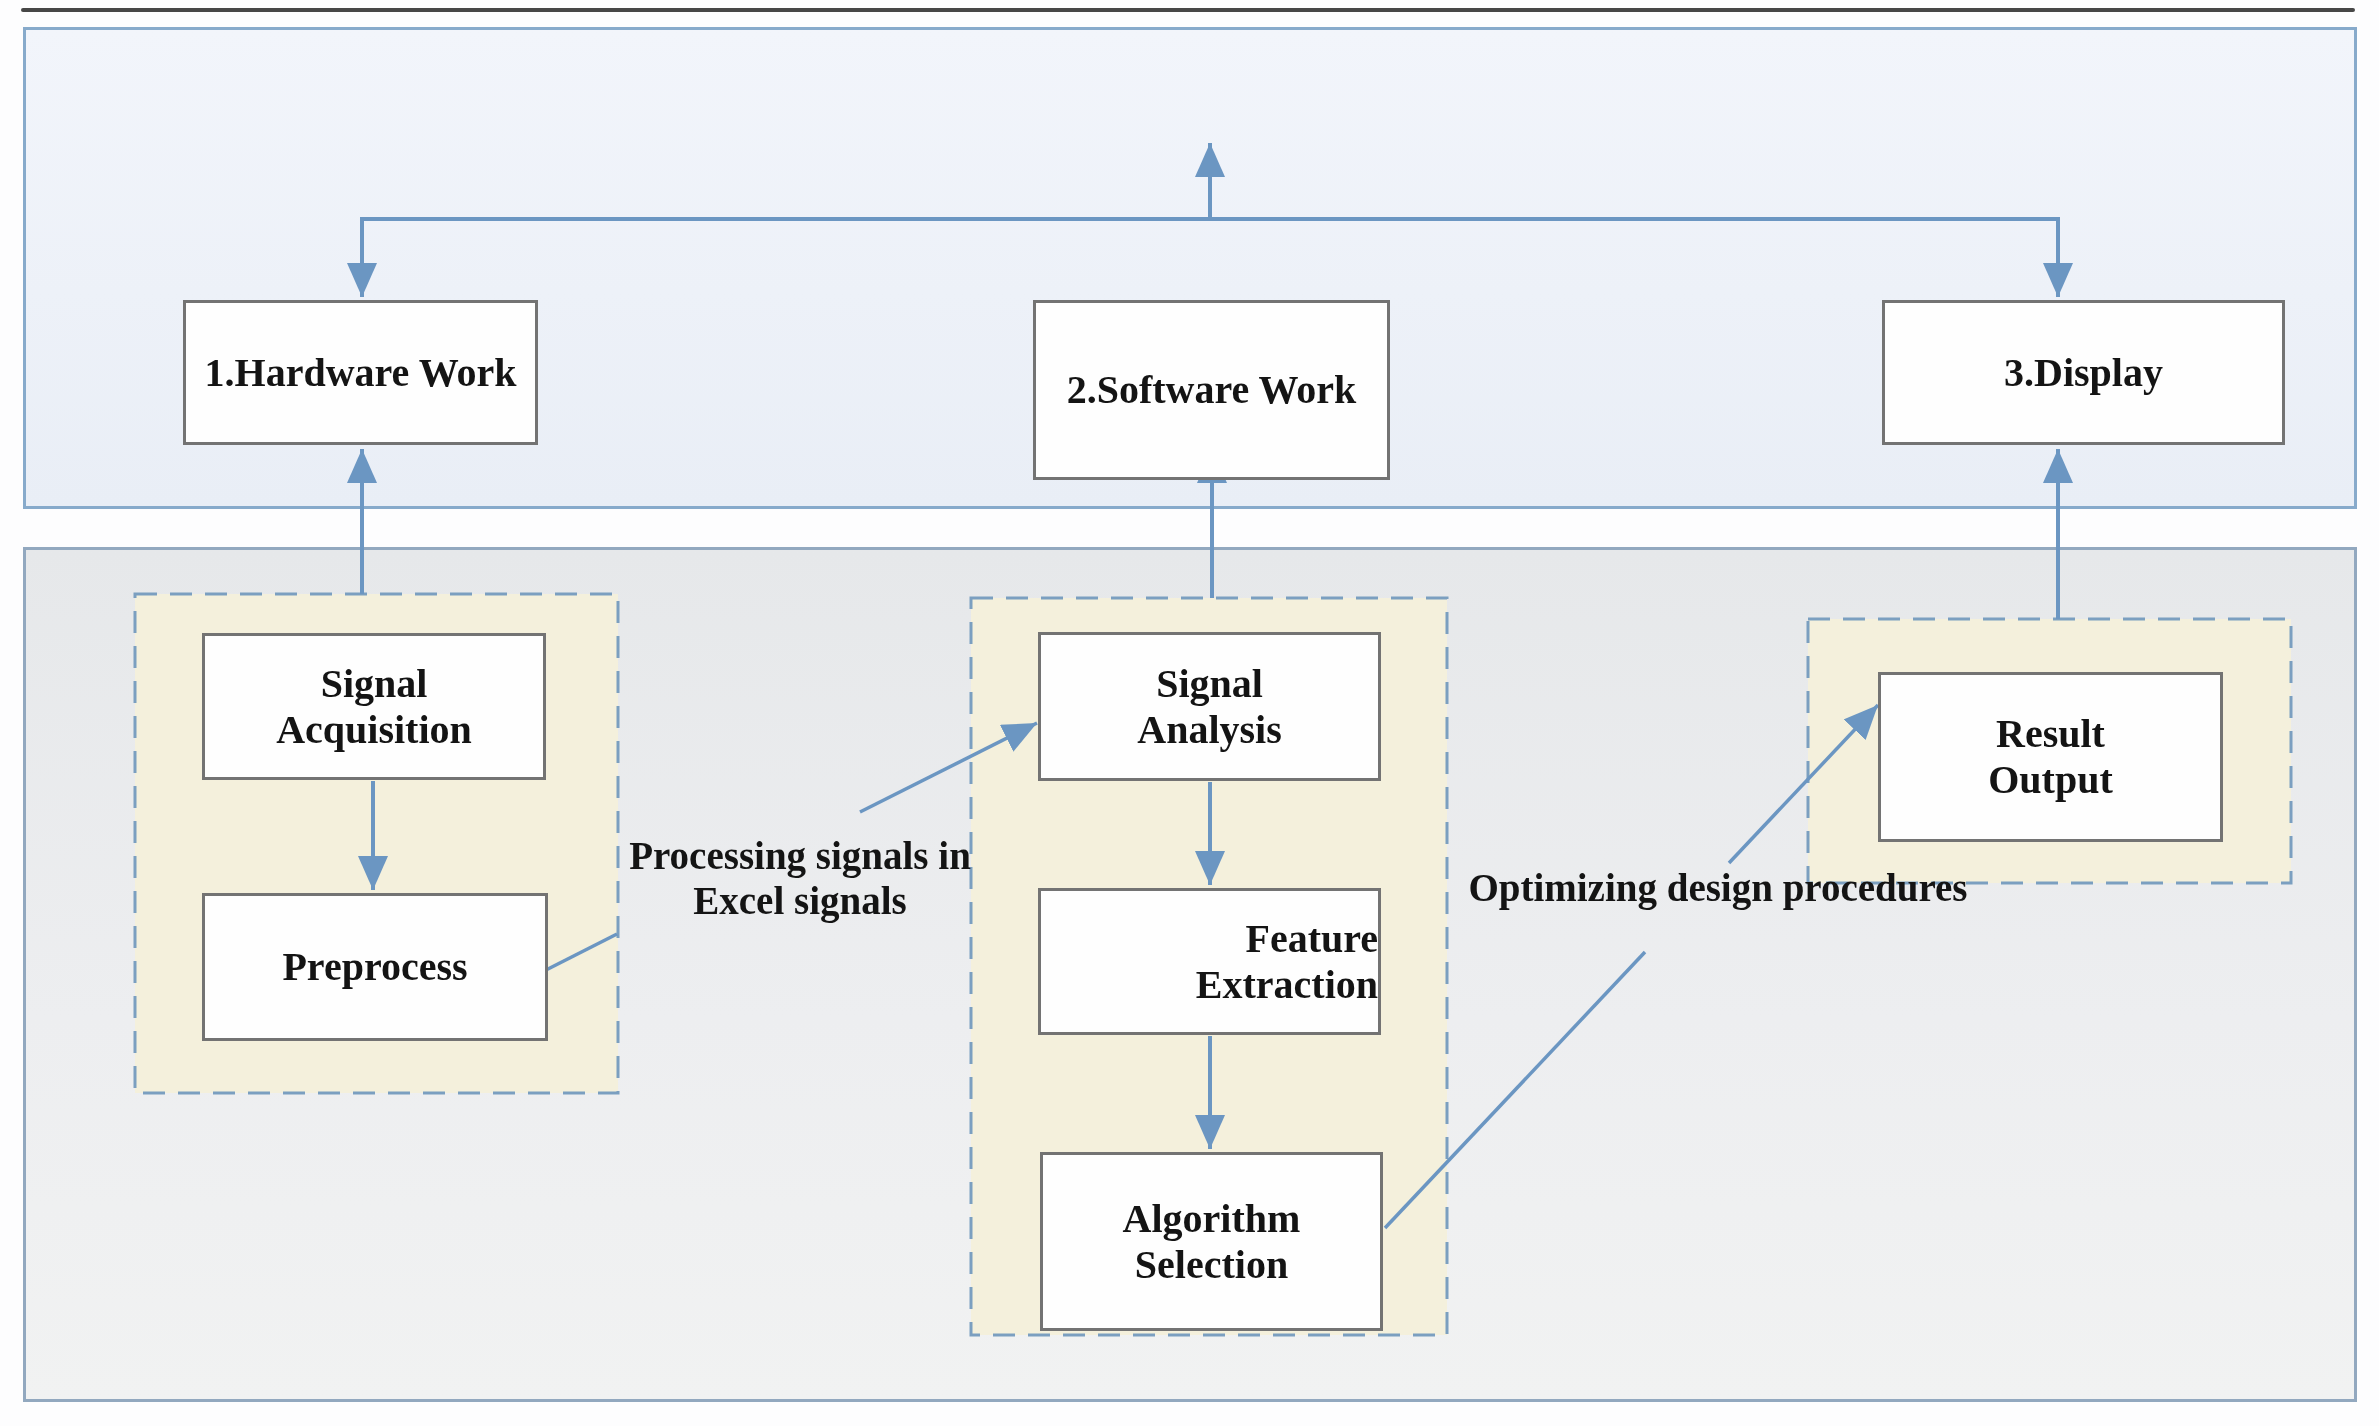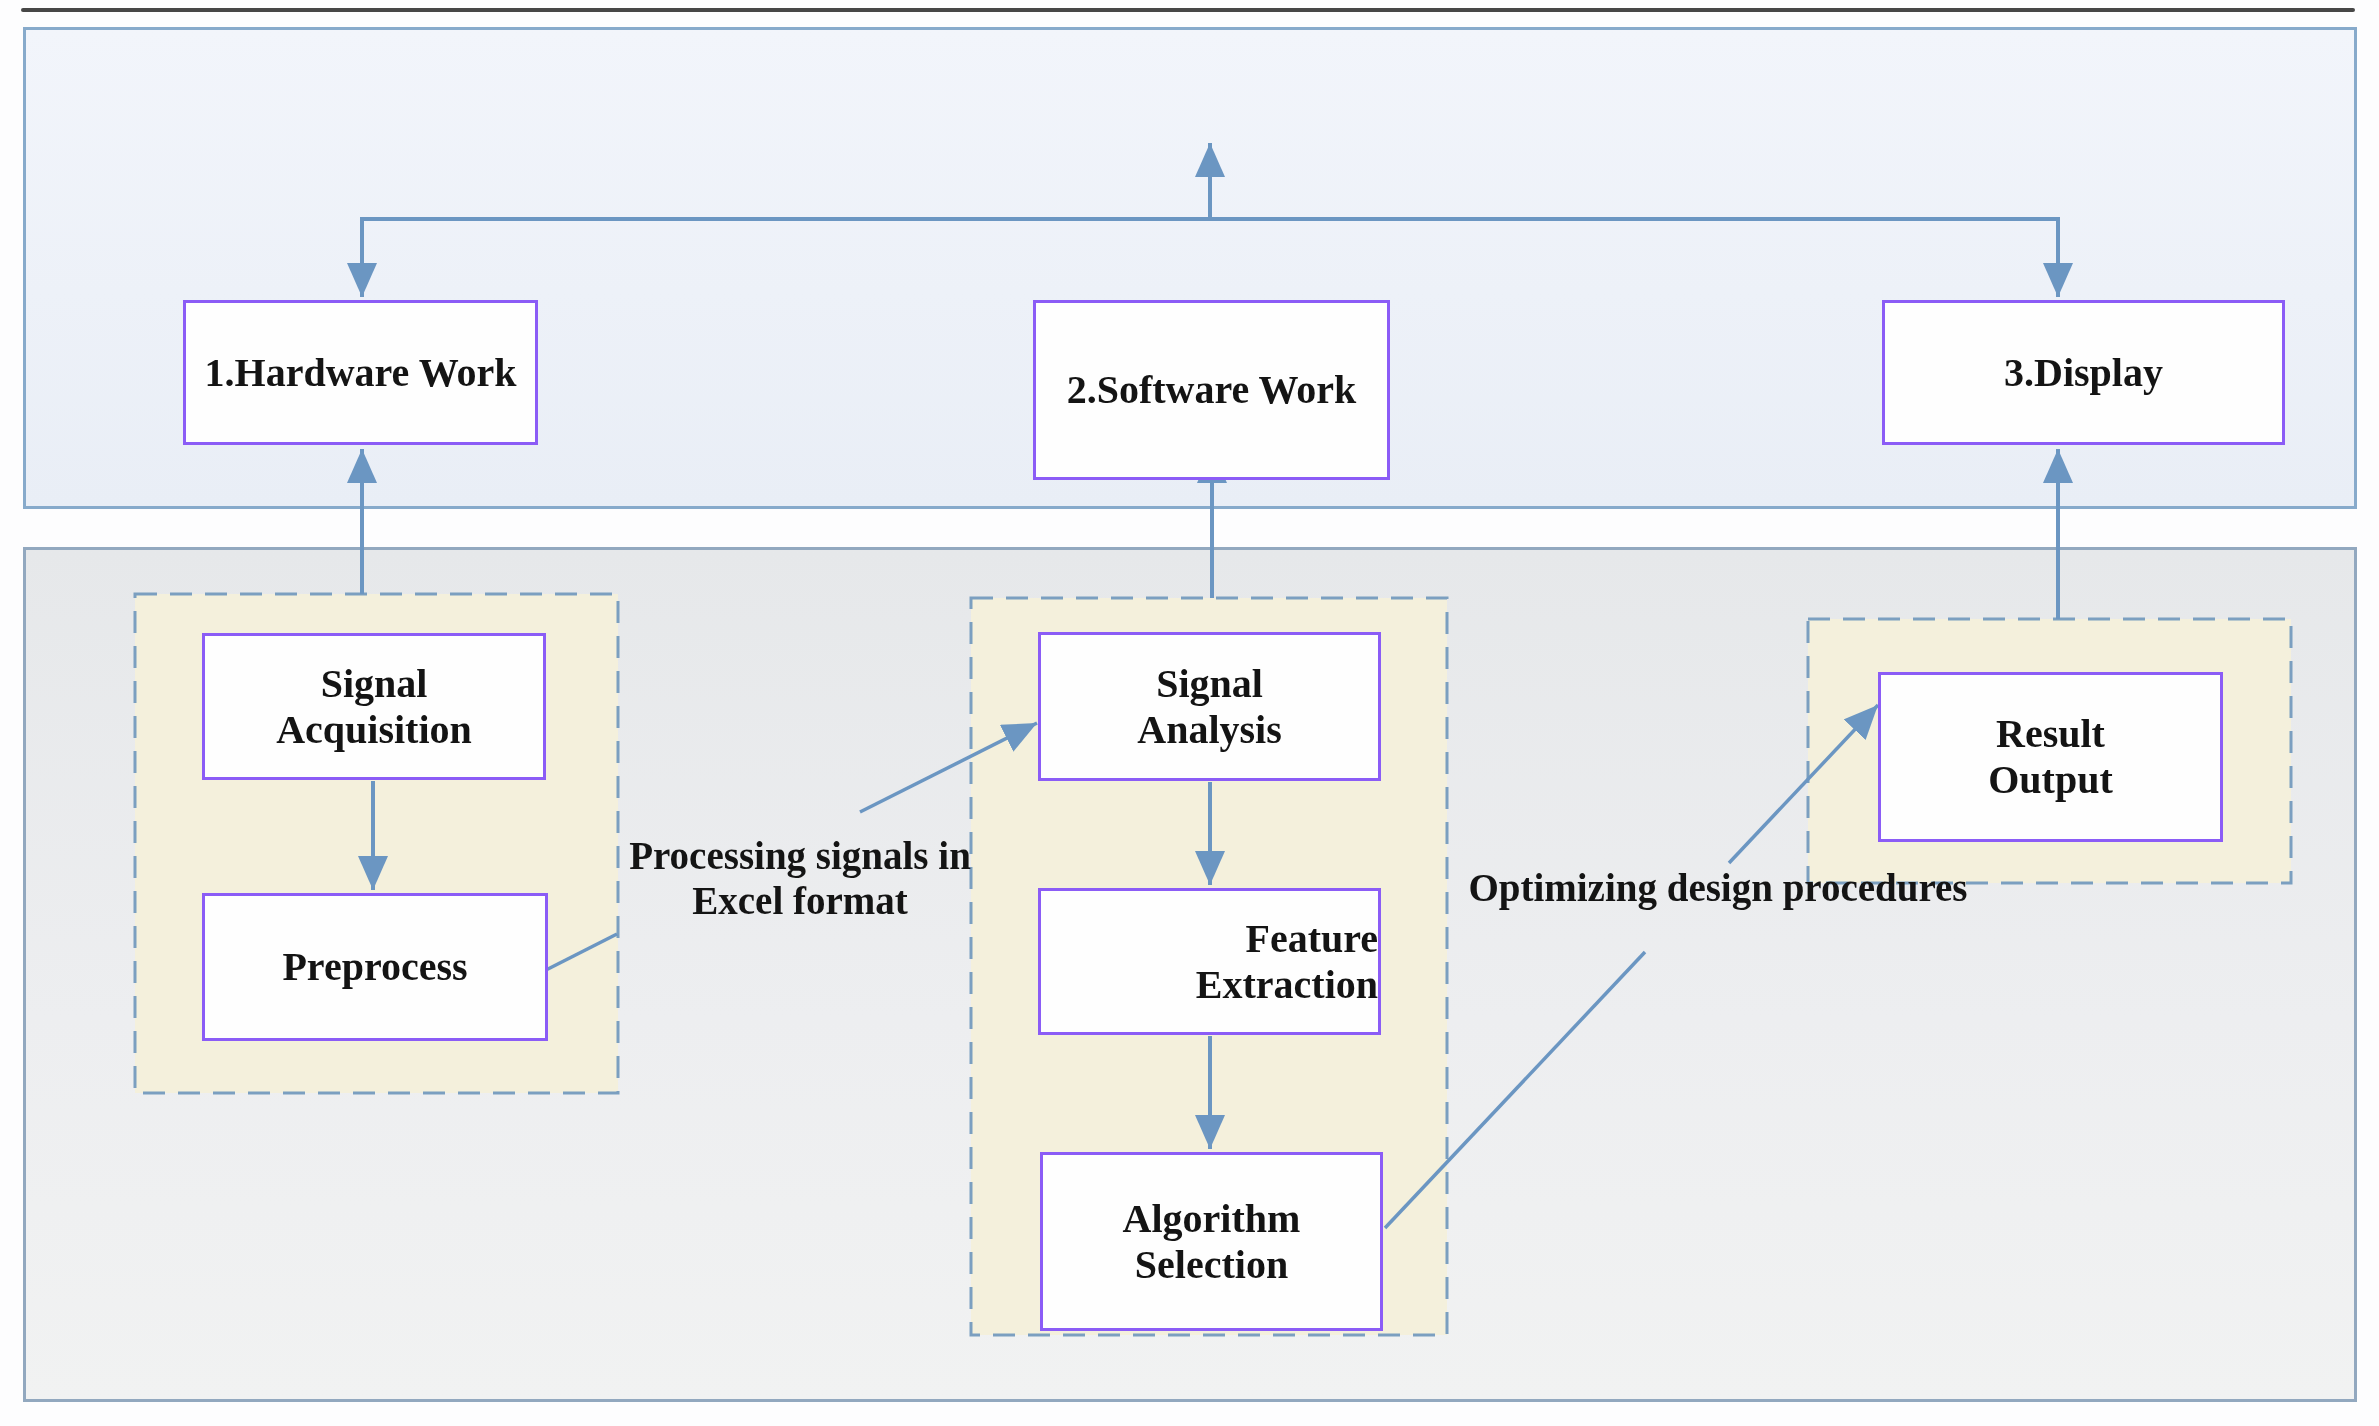"1.Hardware Work" .node { border: 3px solid #8b5cf6 -> 3px solid #737373 }
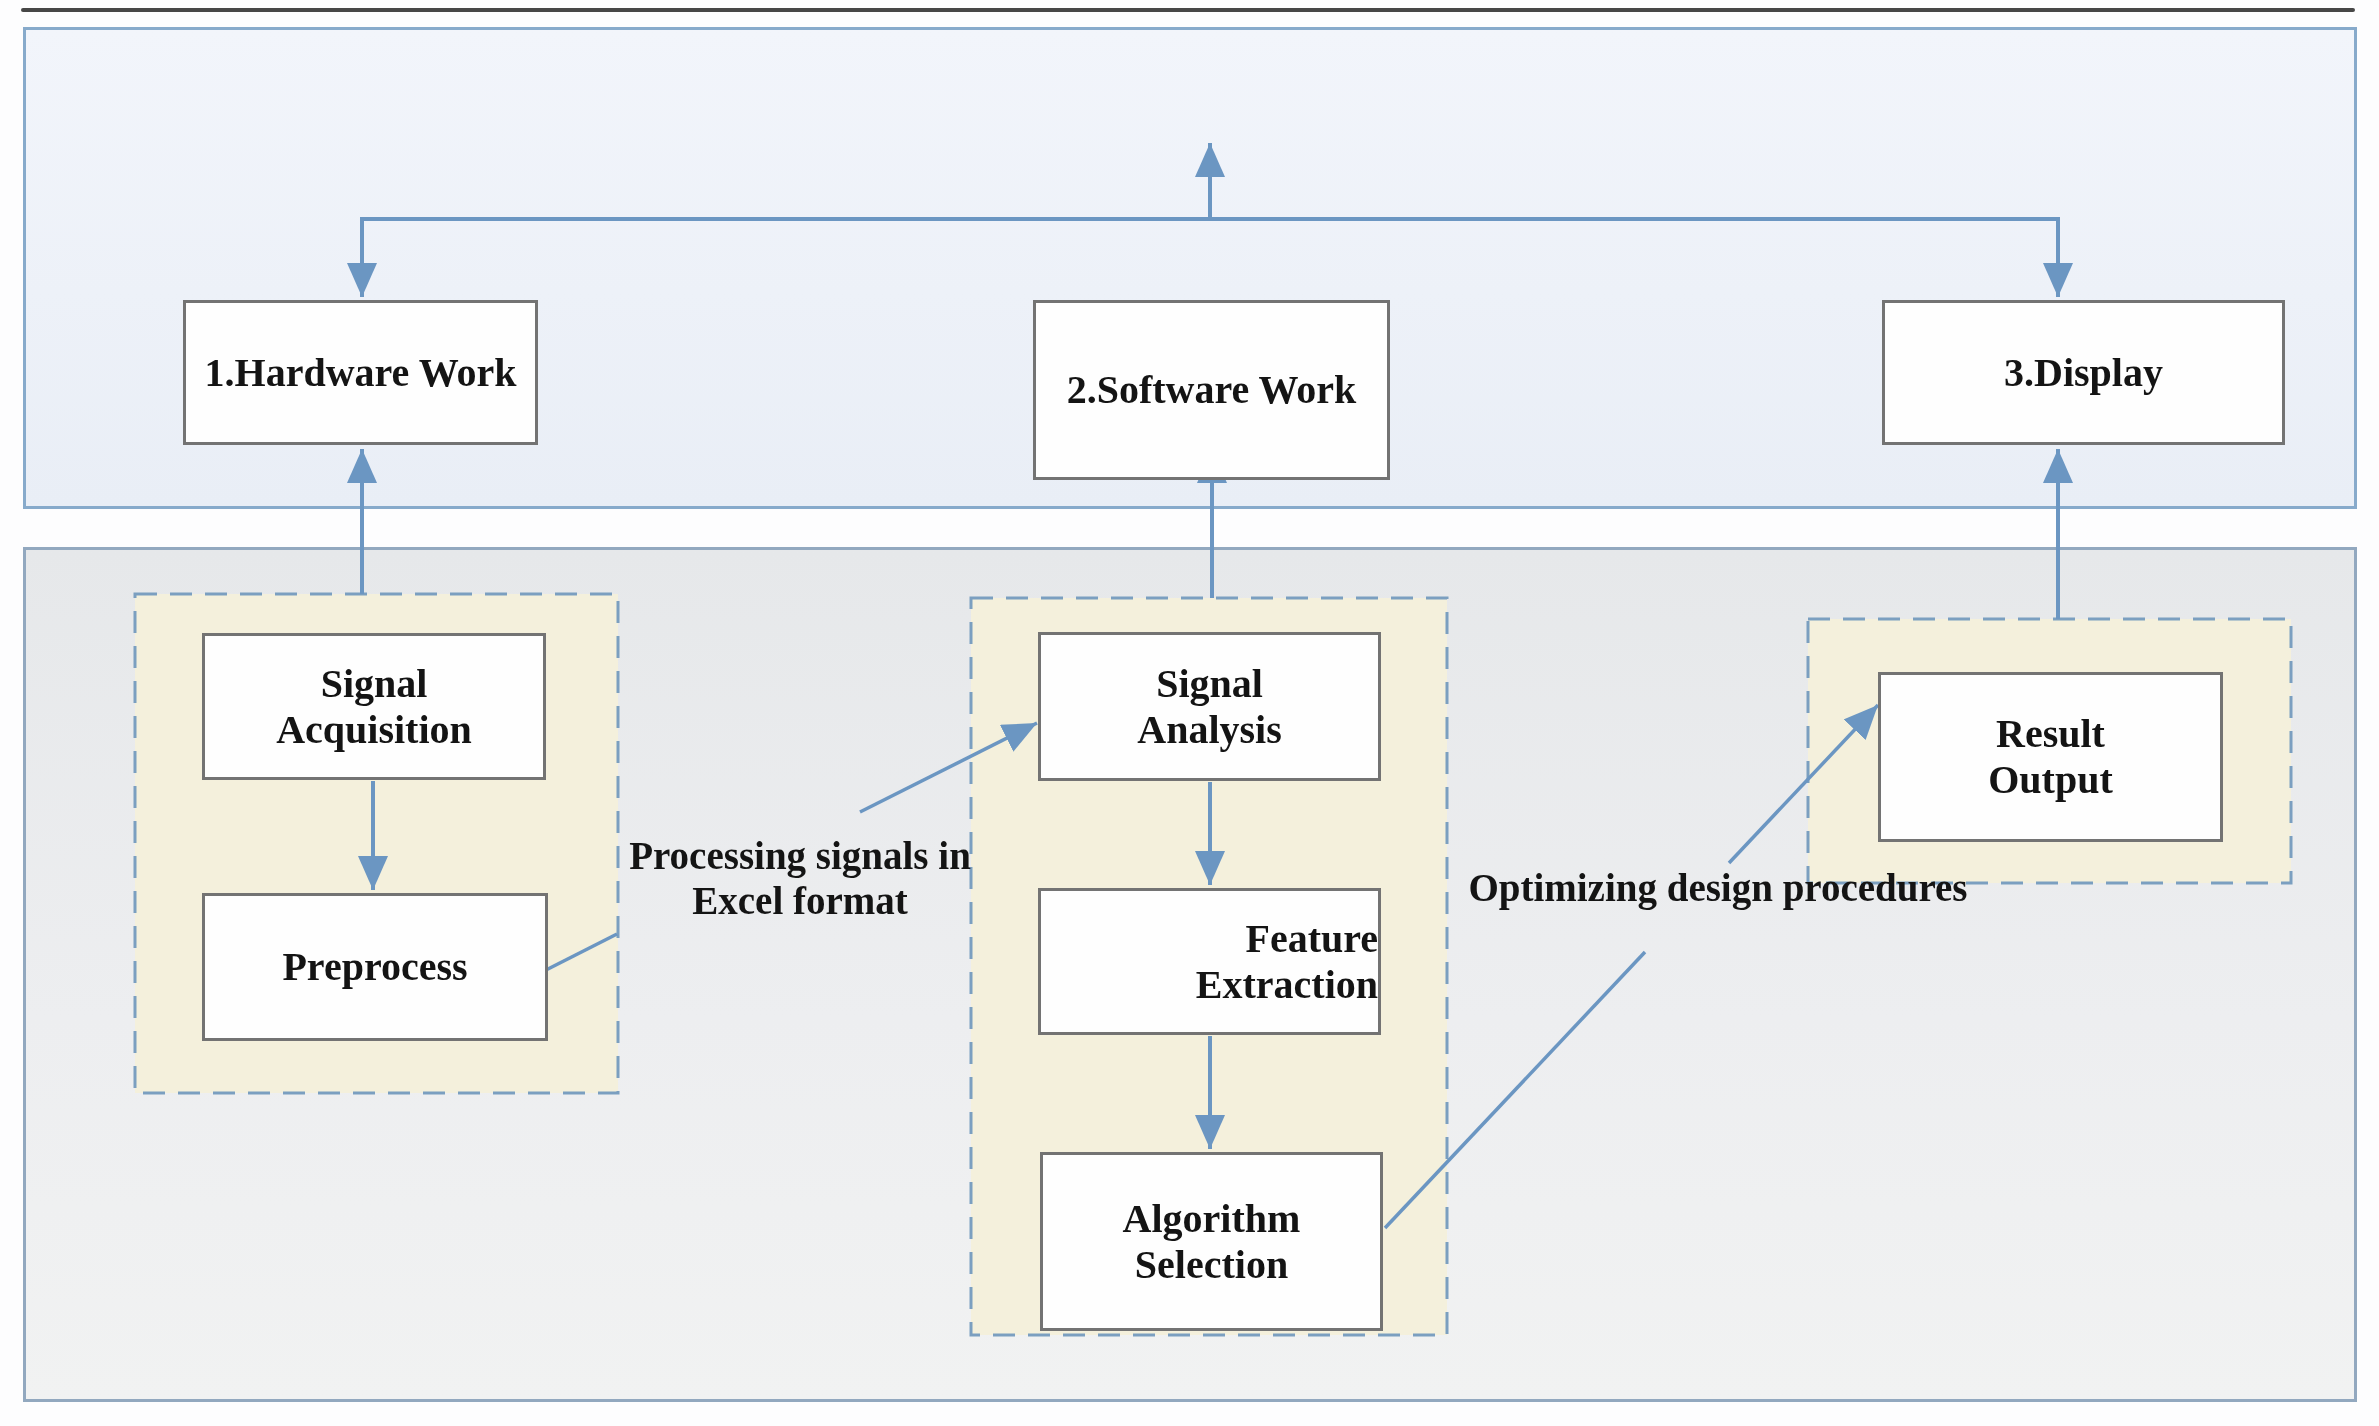"Excel format" div { text: format -> signals }
